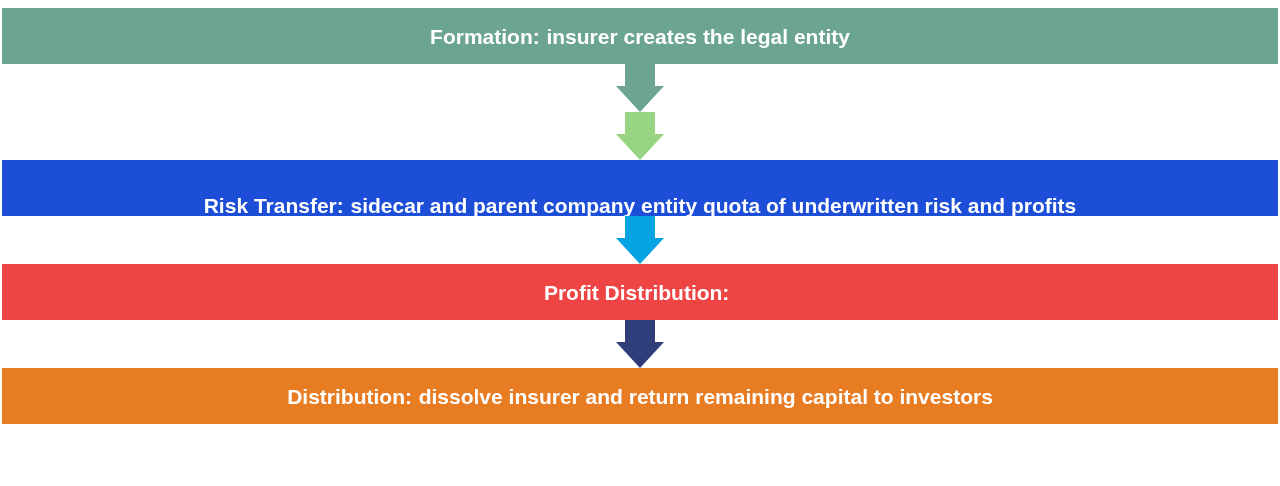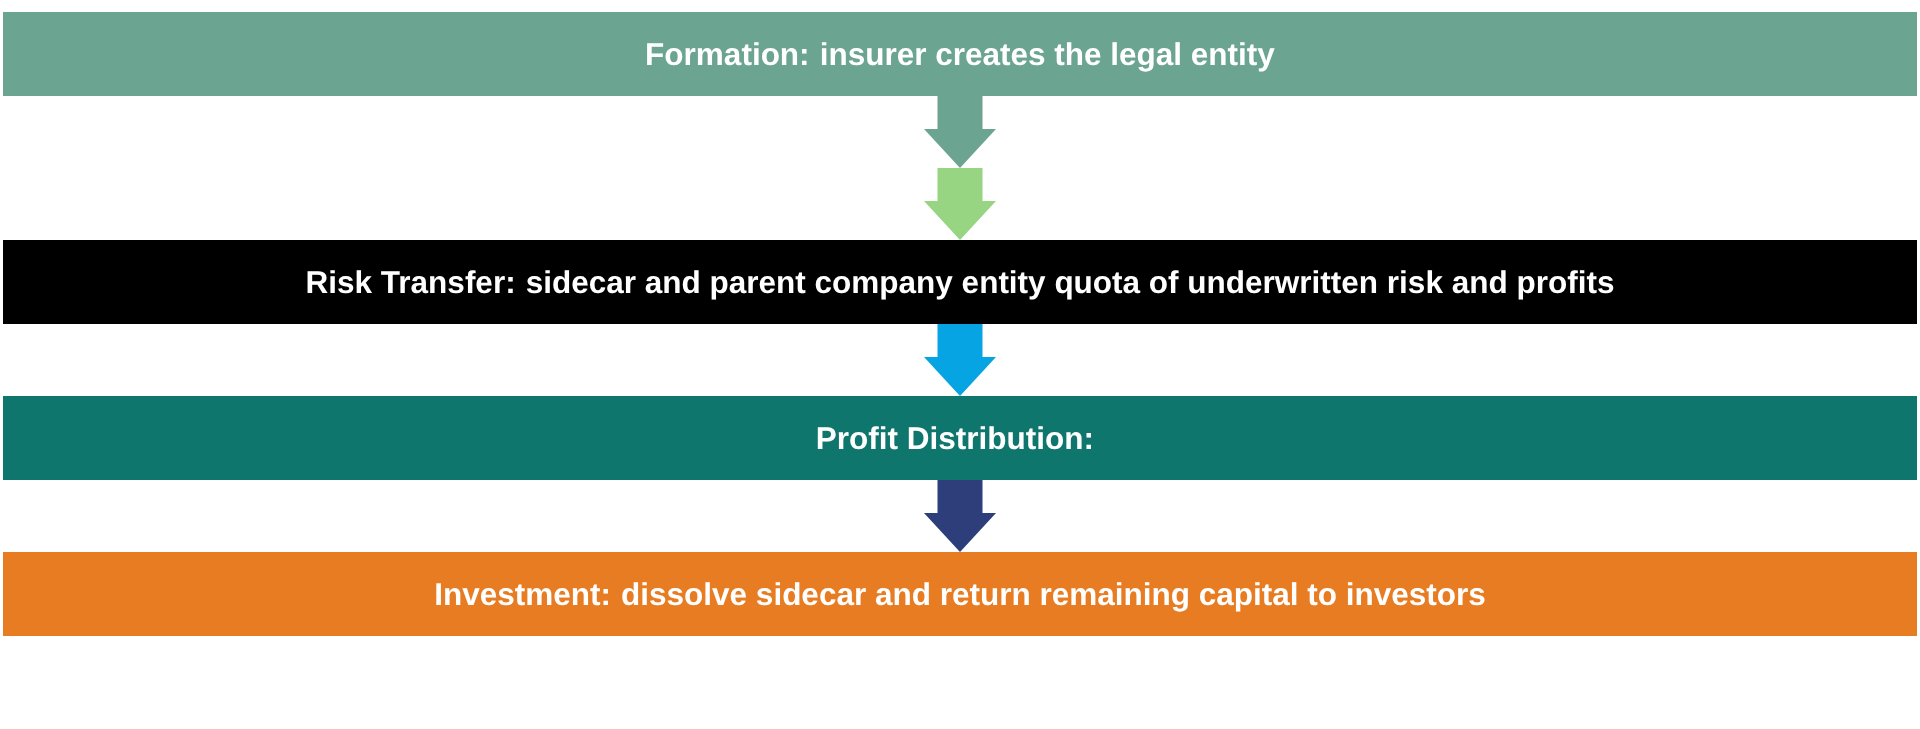"Risk Transfer:" div.band { align-items: none -> flex-end; background: #000000 -> #1d4ed8 }
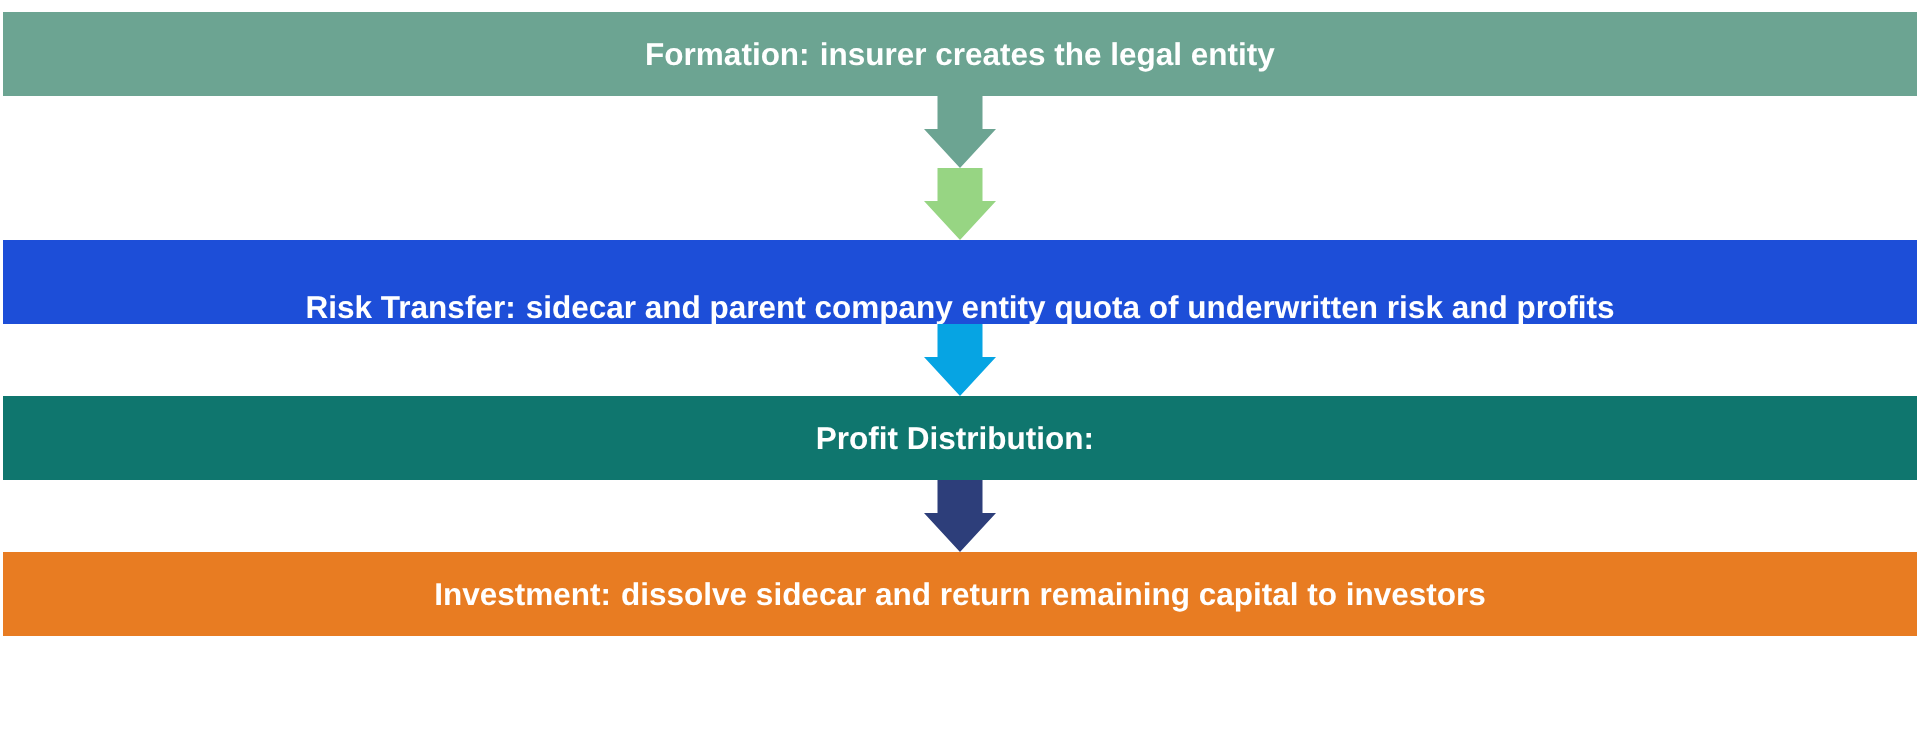"Profit Distribution:" div.band { background: #0f766e -> #ef4444 }
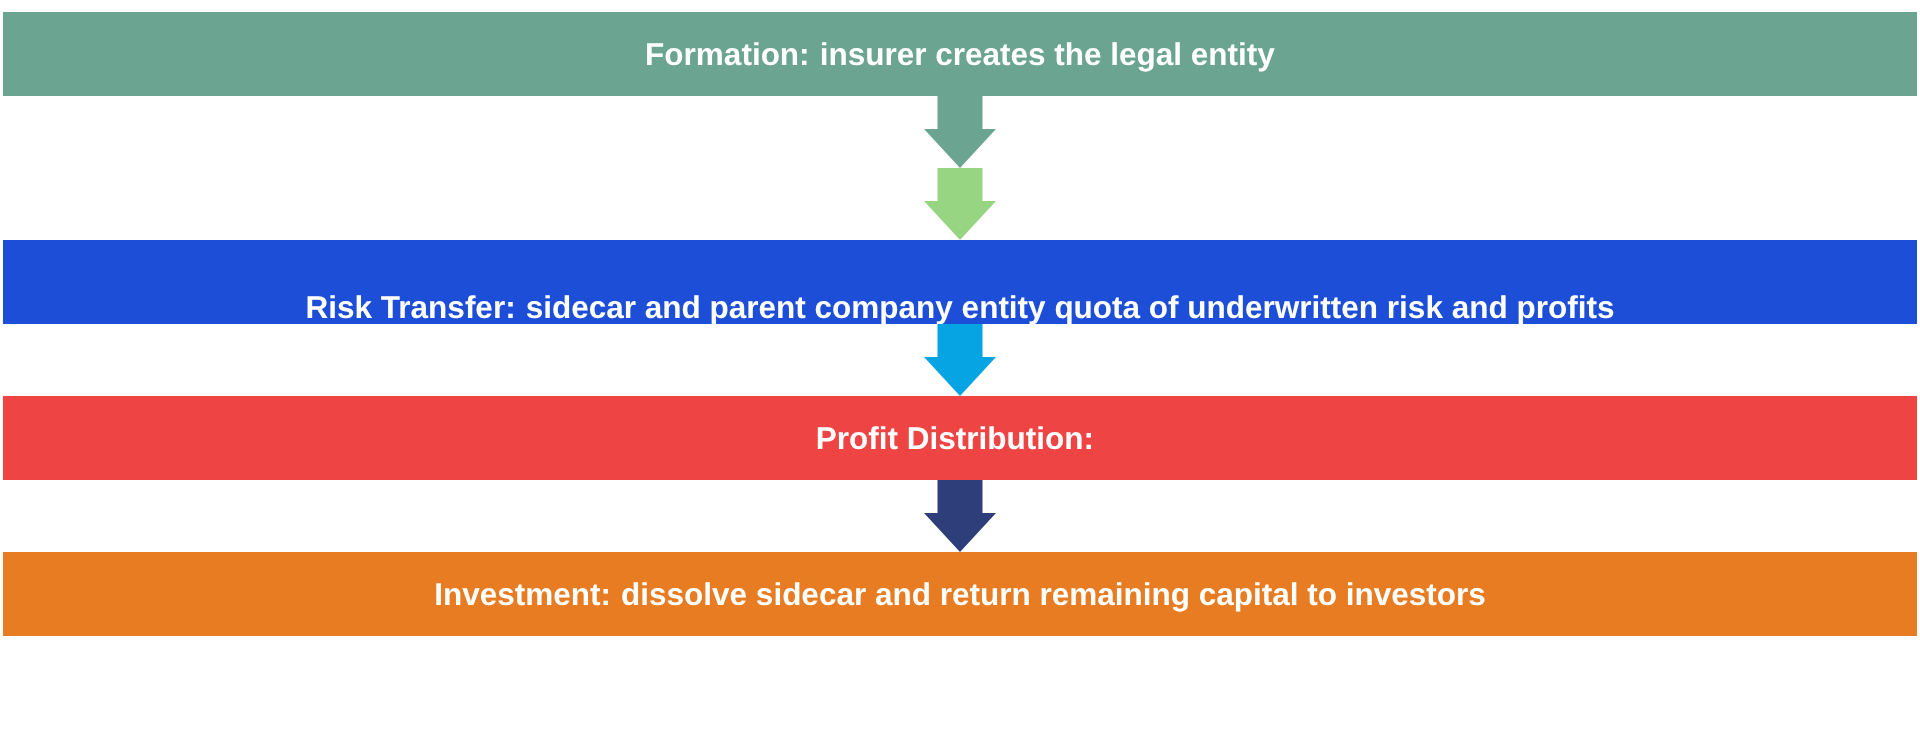"Investment:" span.band-label { text: Investment -> Distribution }
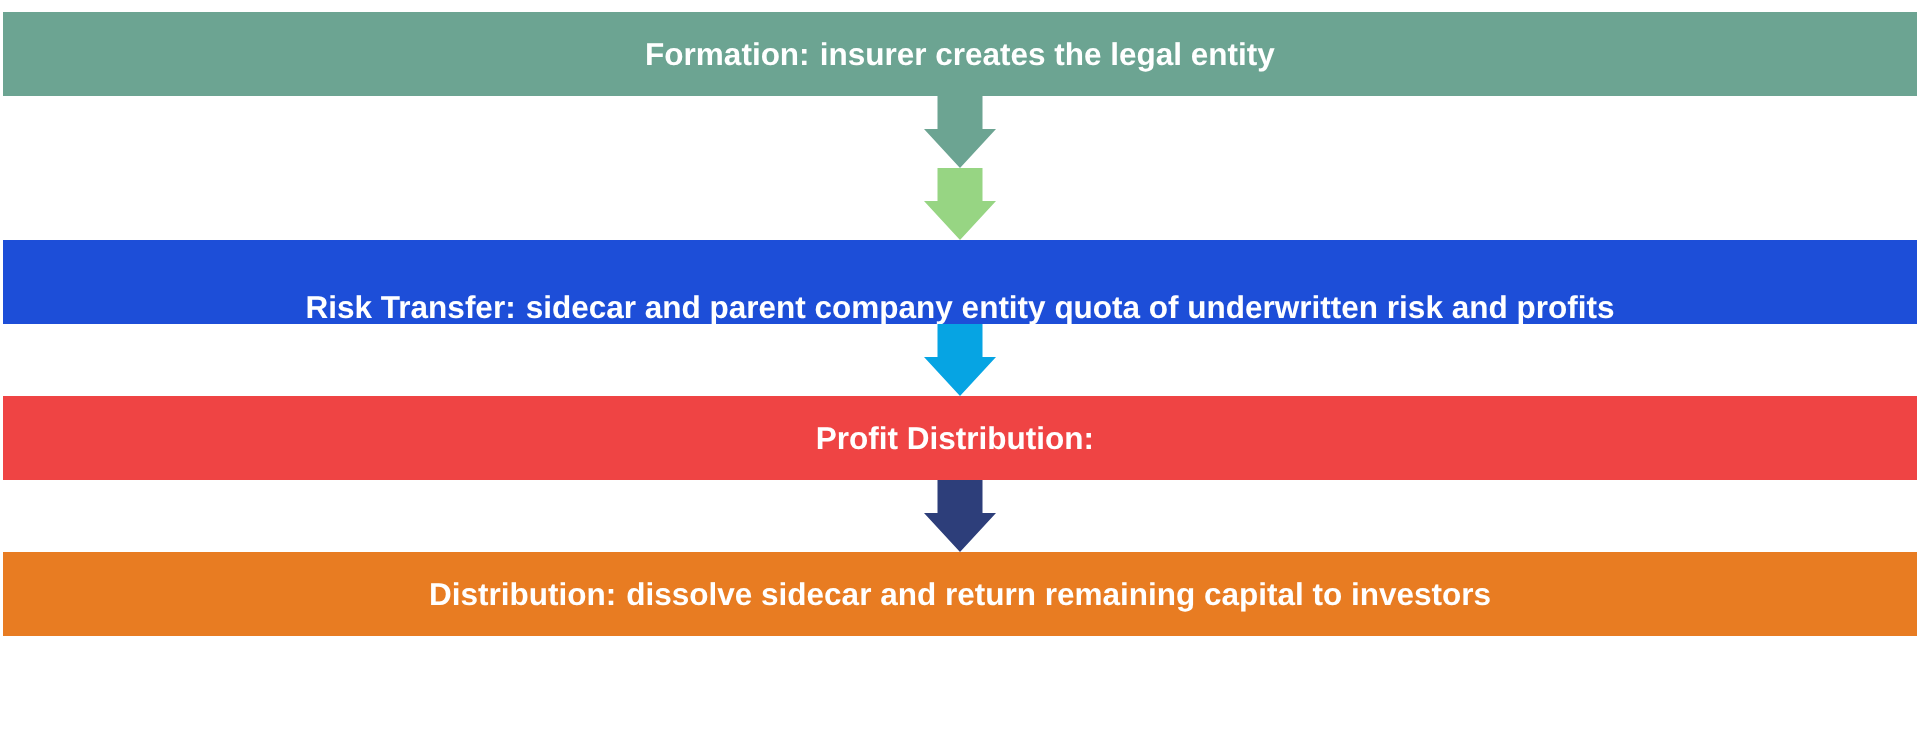"dissolve sidecar and return remaining" span.band-desc { text: sidecar -> insurer }
